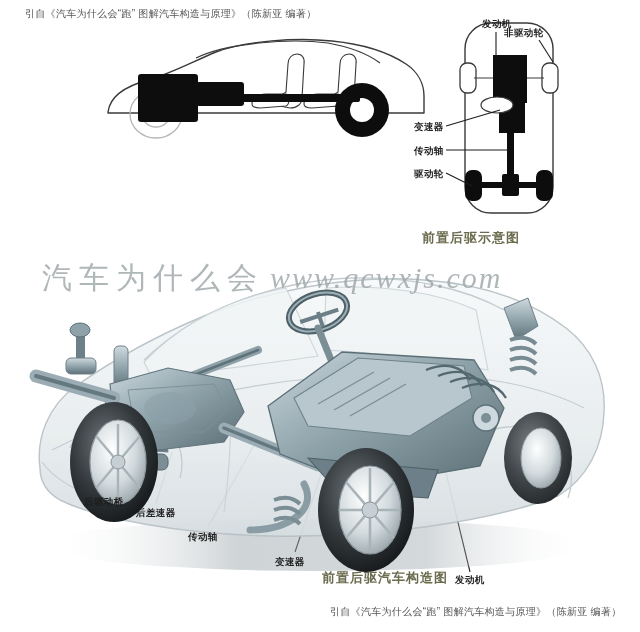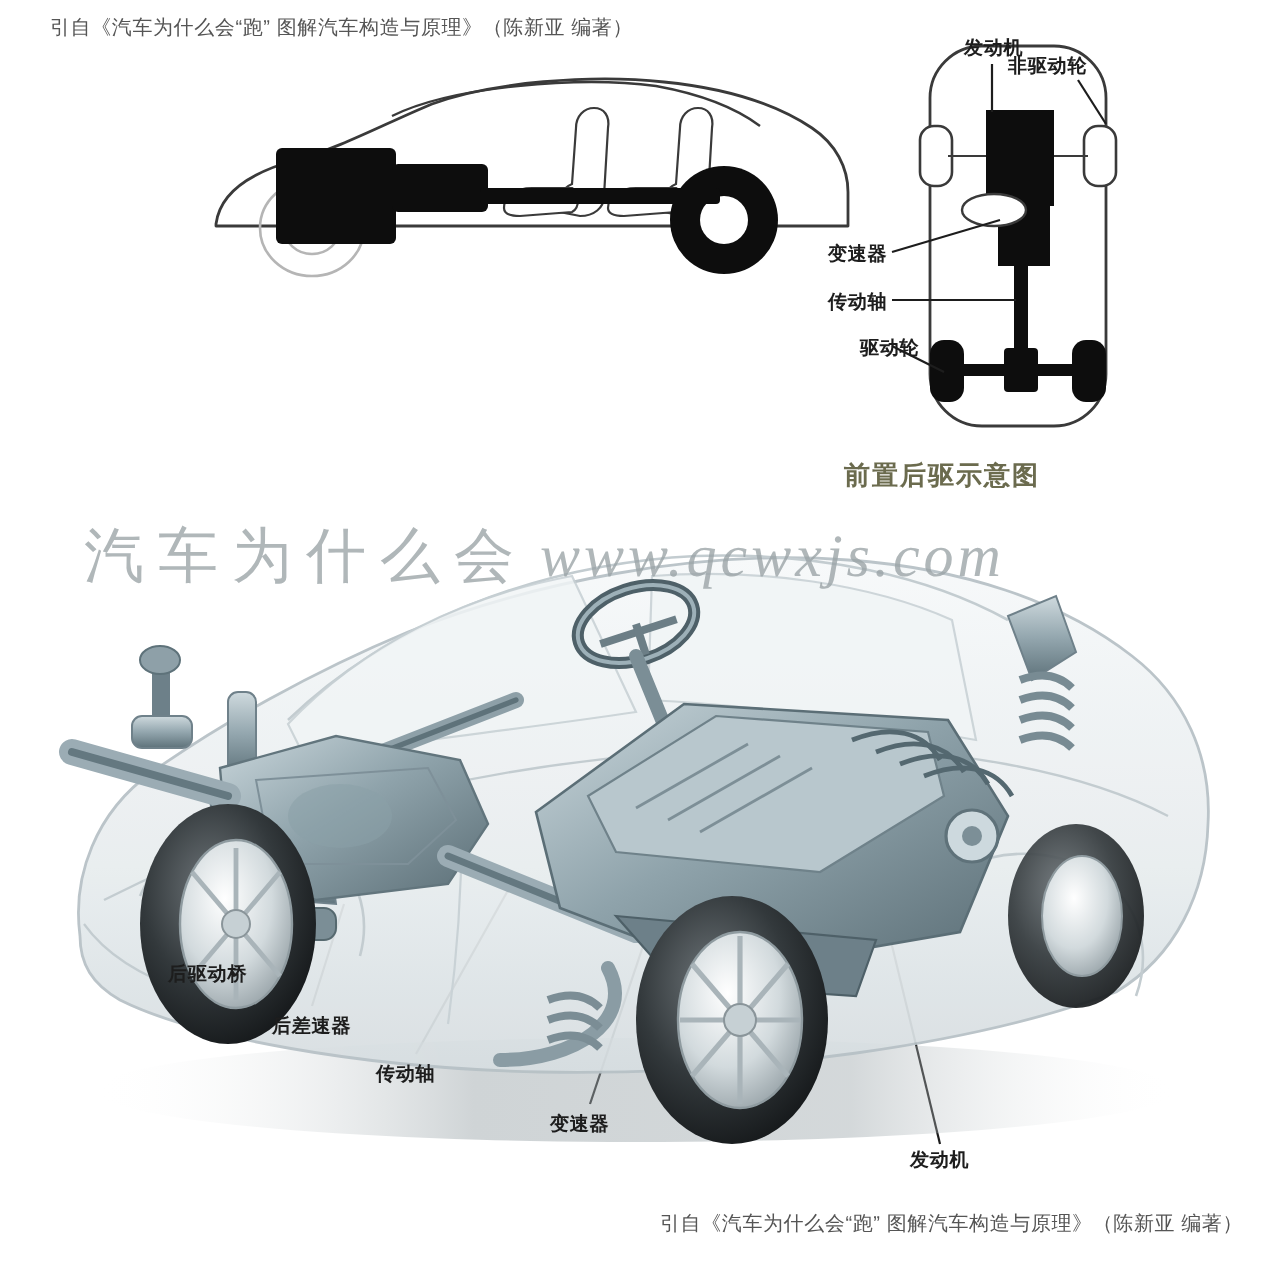"驱动轮" div.lbl { left: 430px -> 414px }
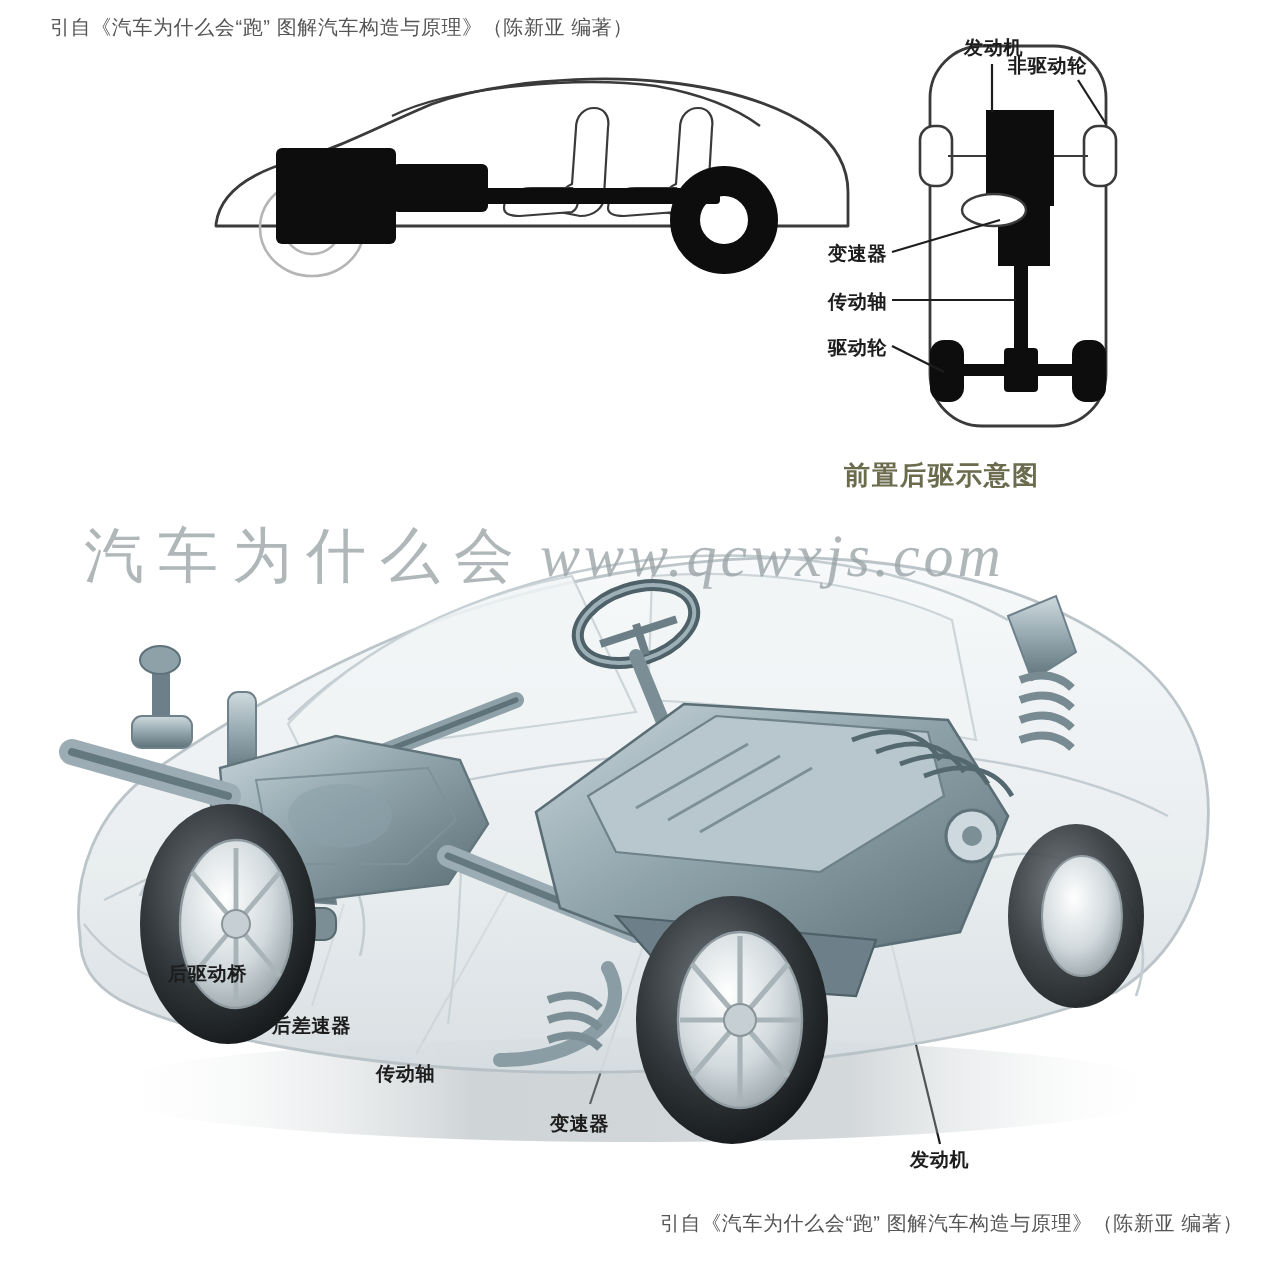"后驱动桥" div.lbl { top: 481px -> 496px }
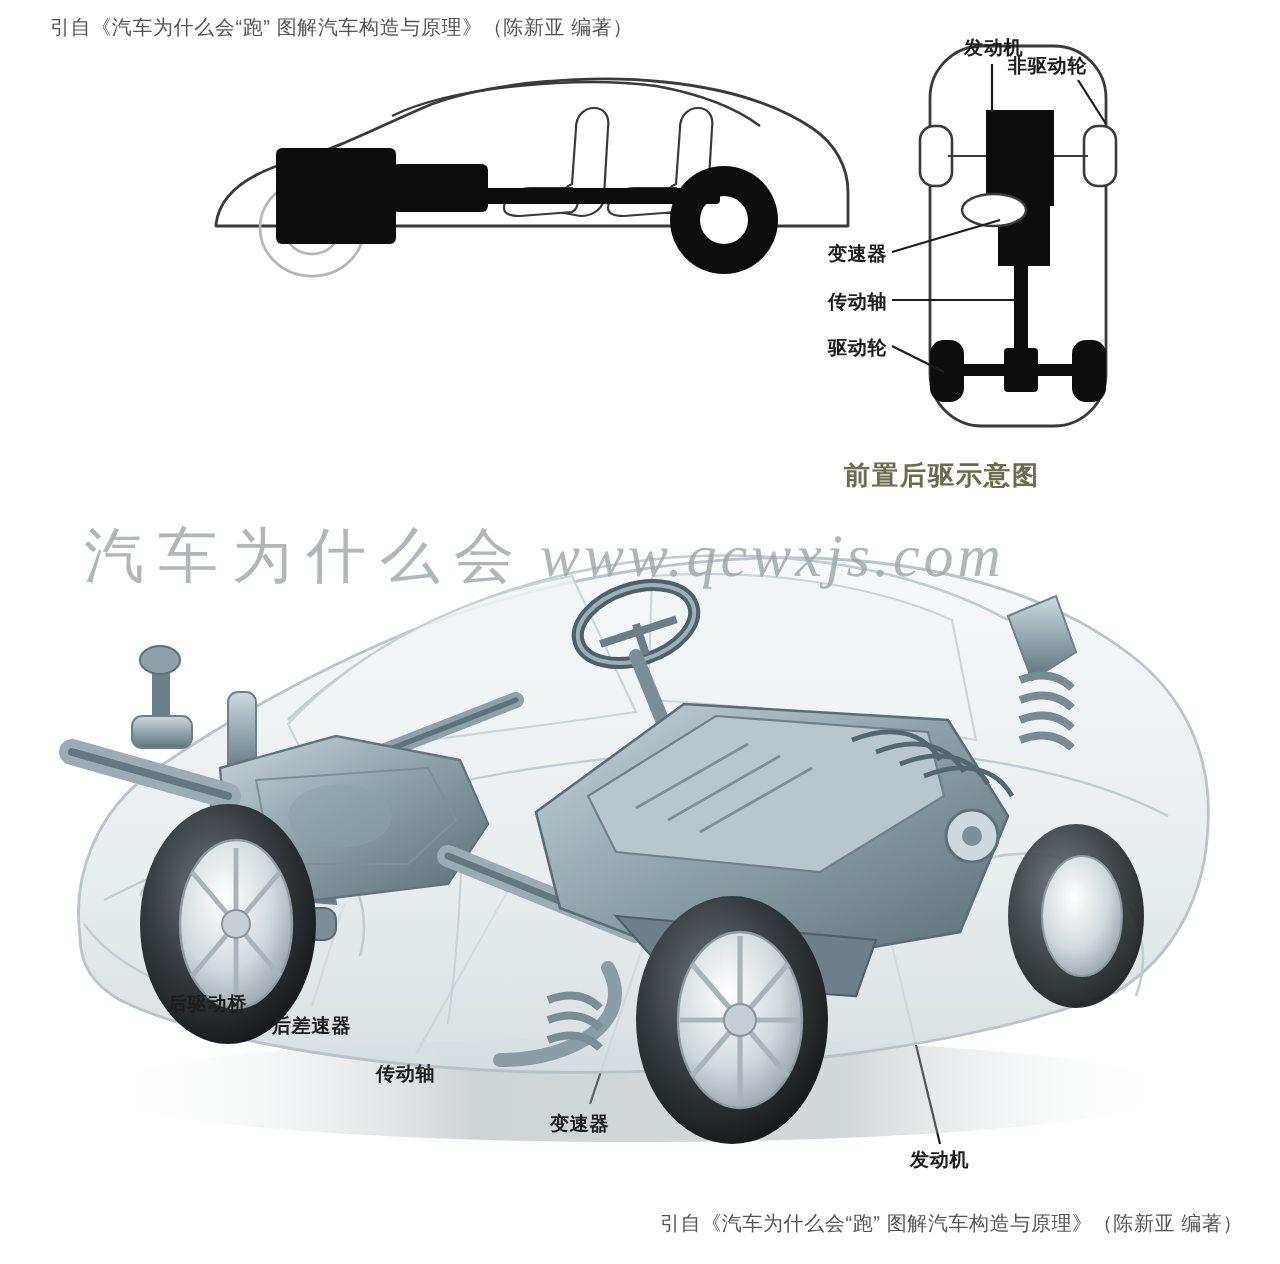"前置后驱汽车构造图" div.caption { html: none -> <div>前置后驱汽车构造图</div> }
